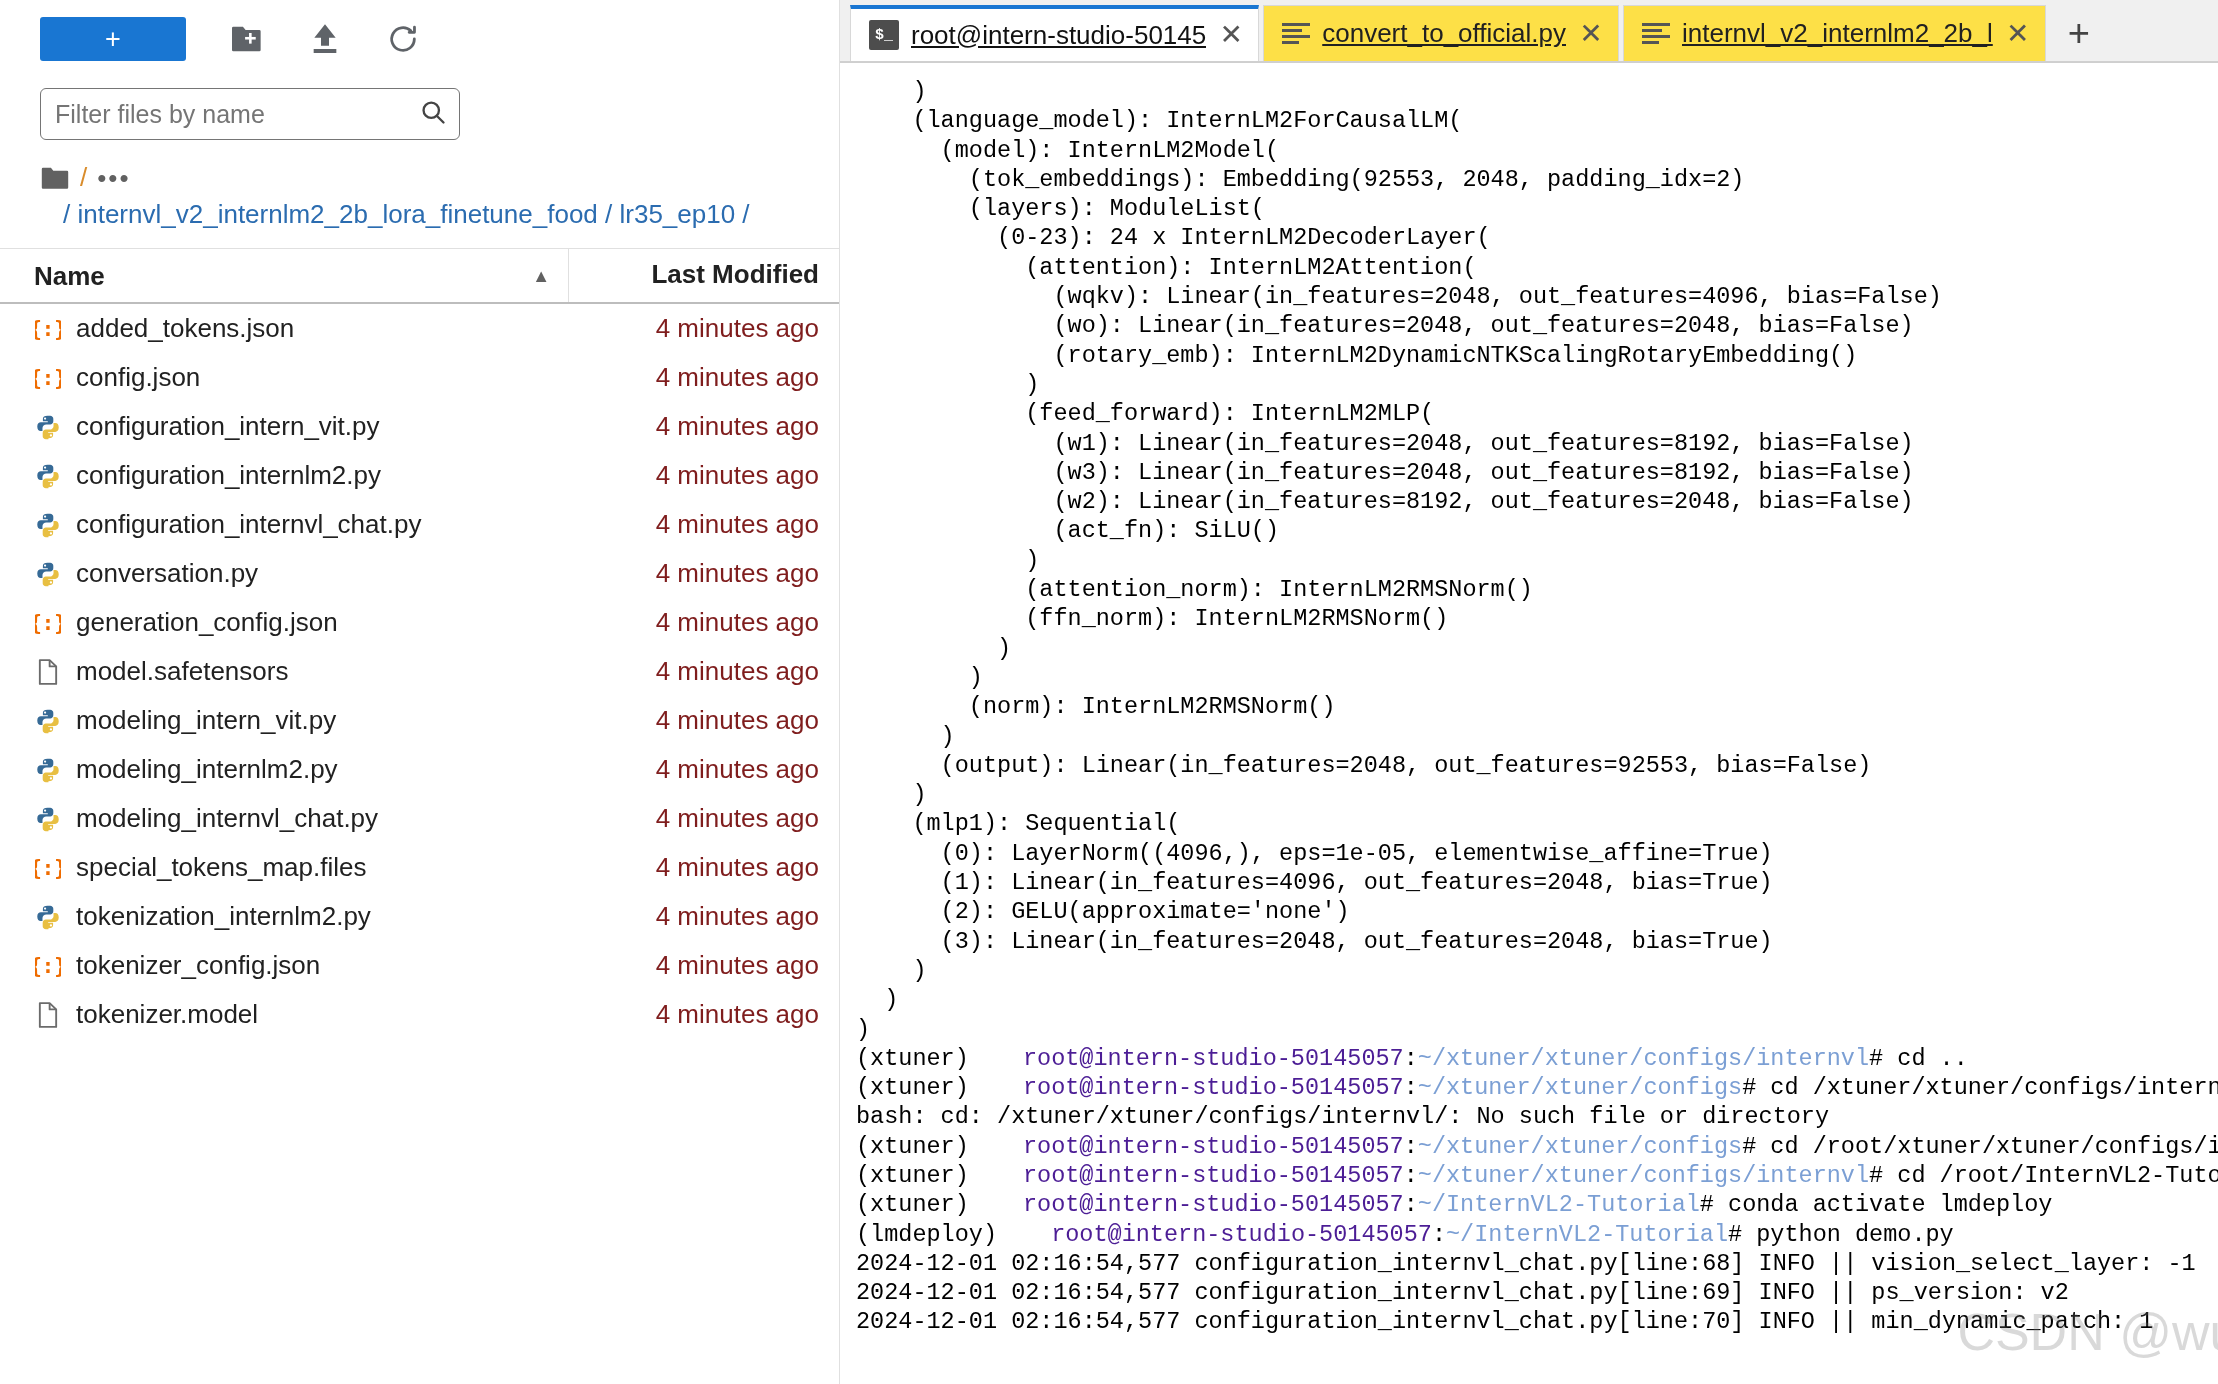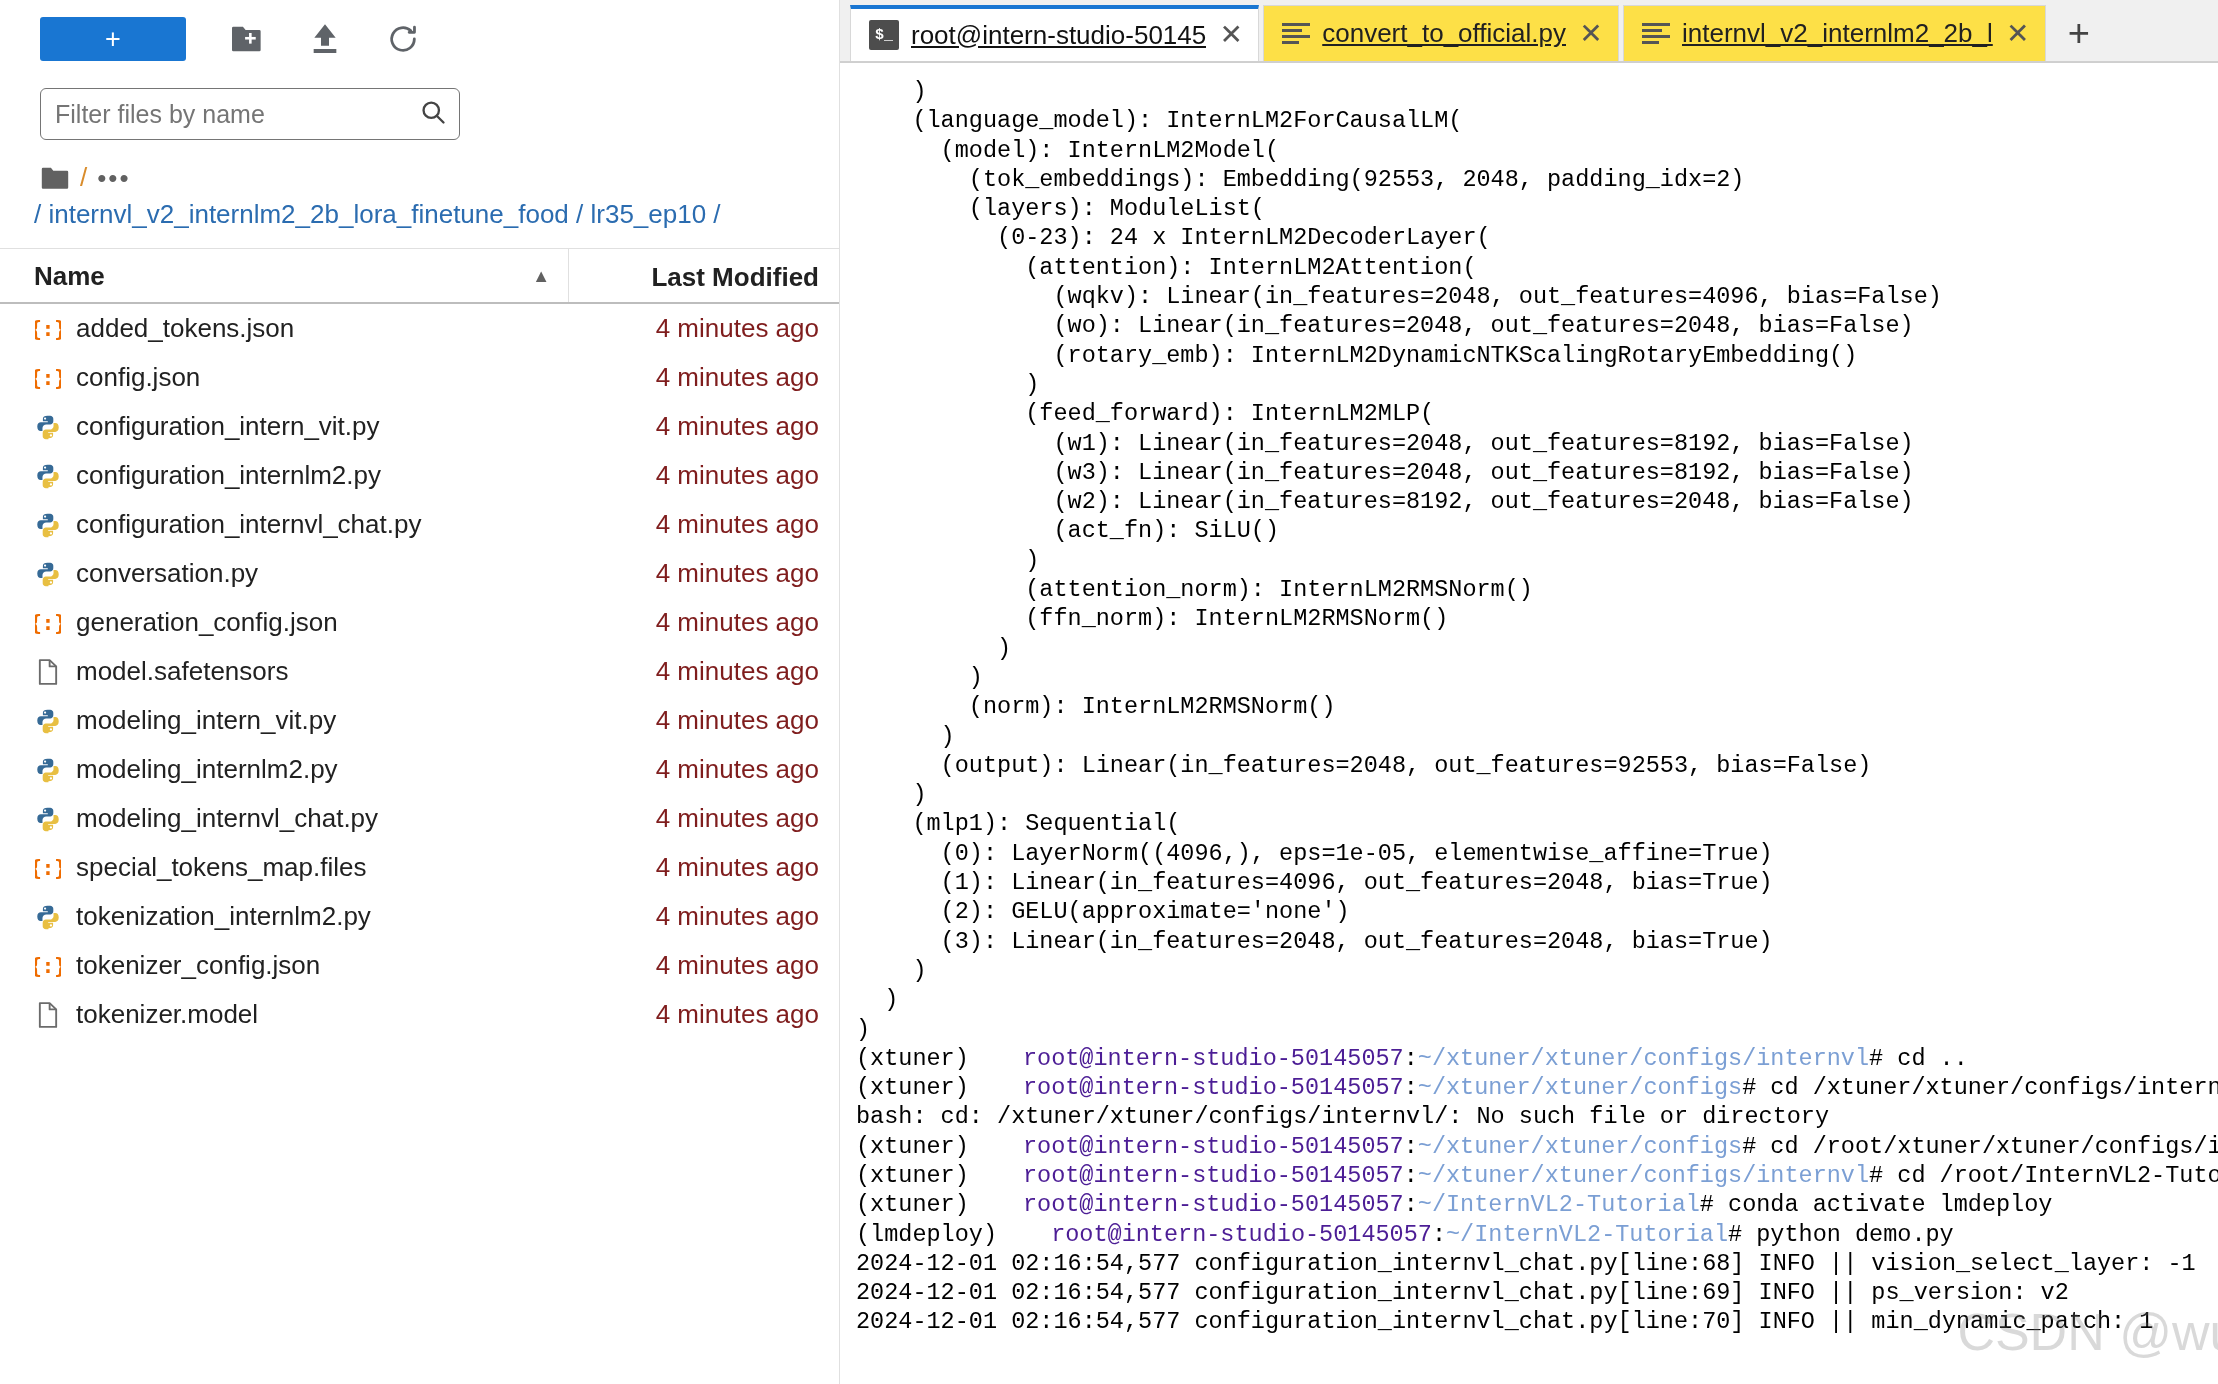"/ internvl_v2_internlm2_2b_lora_finetune_food /" #fb-path { margin-left: none -> 29px }
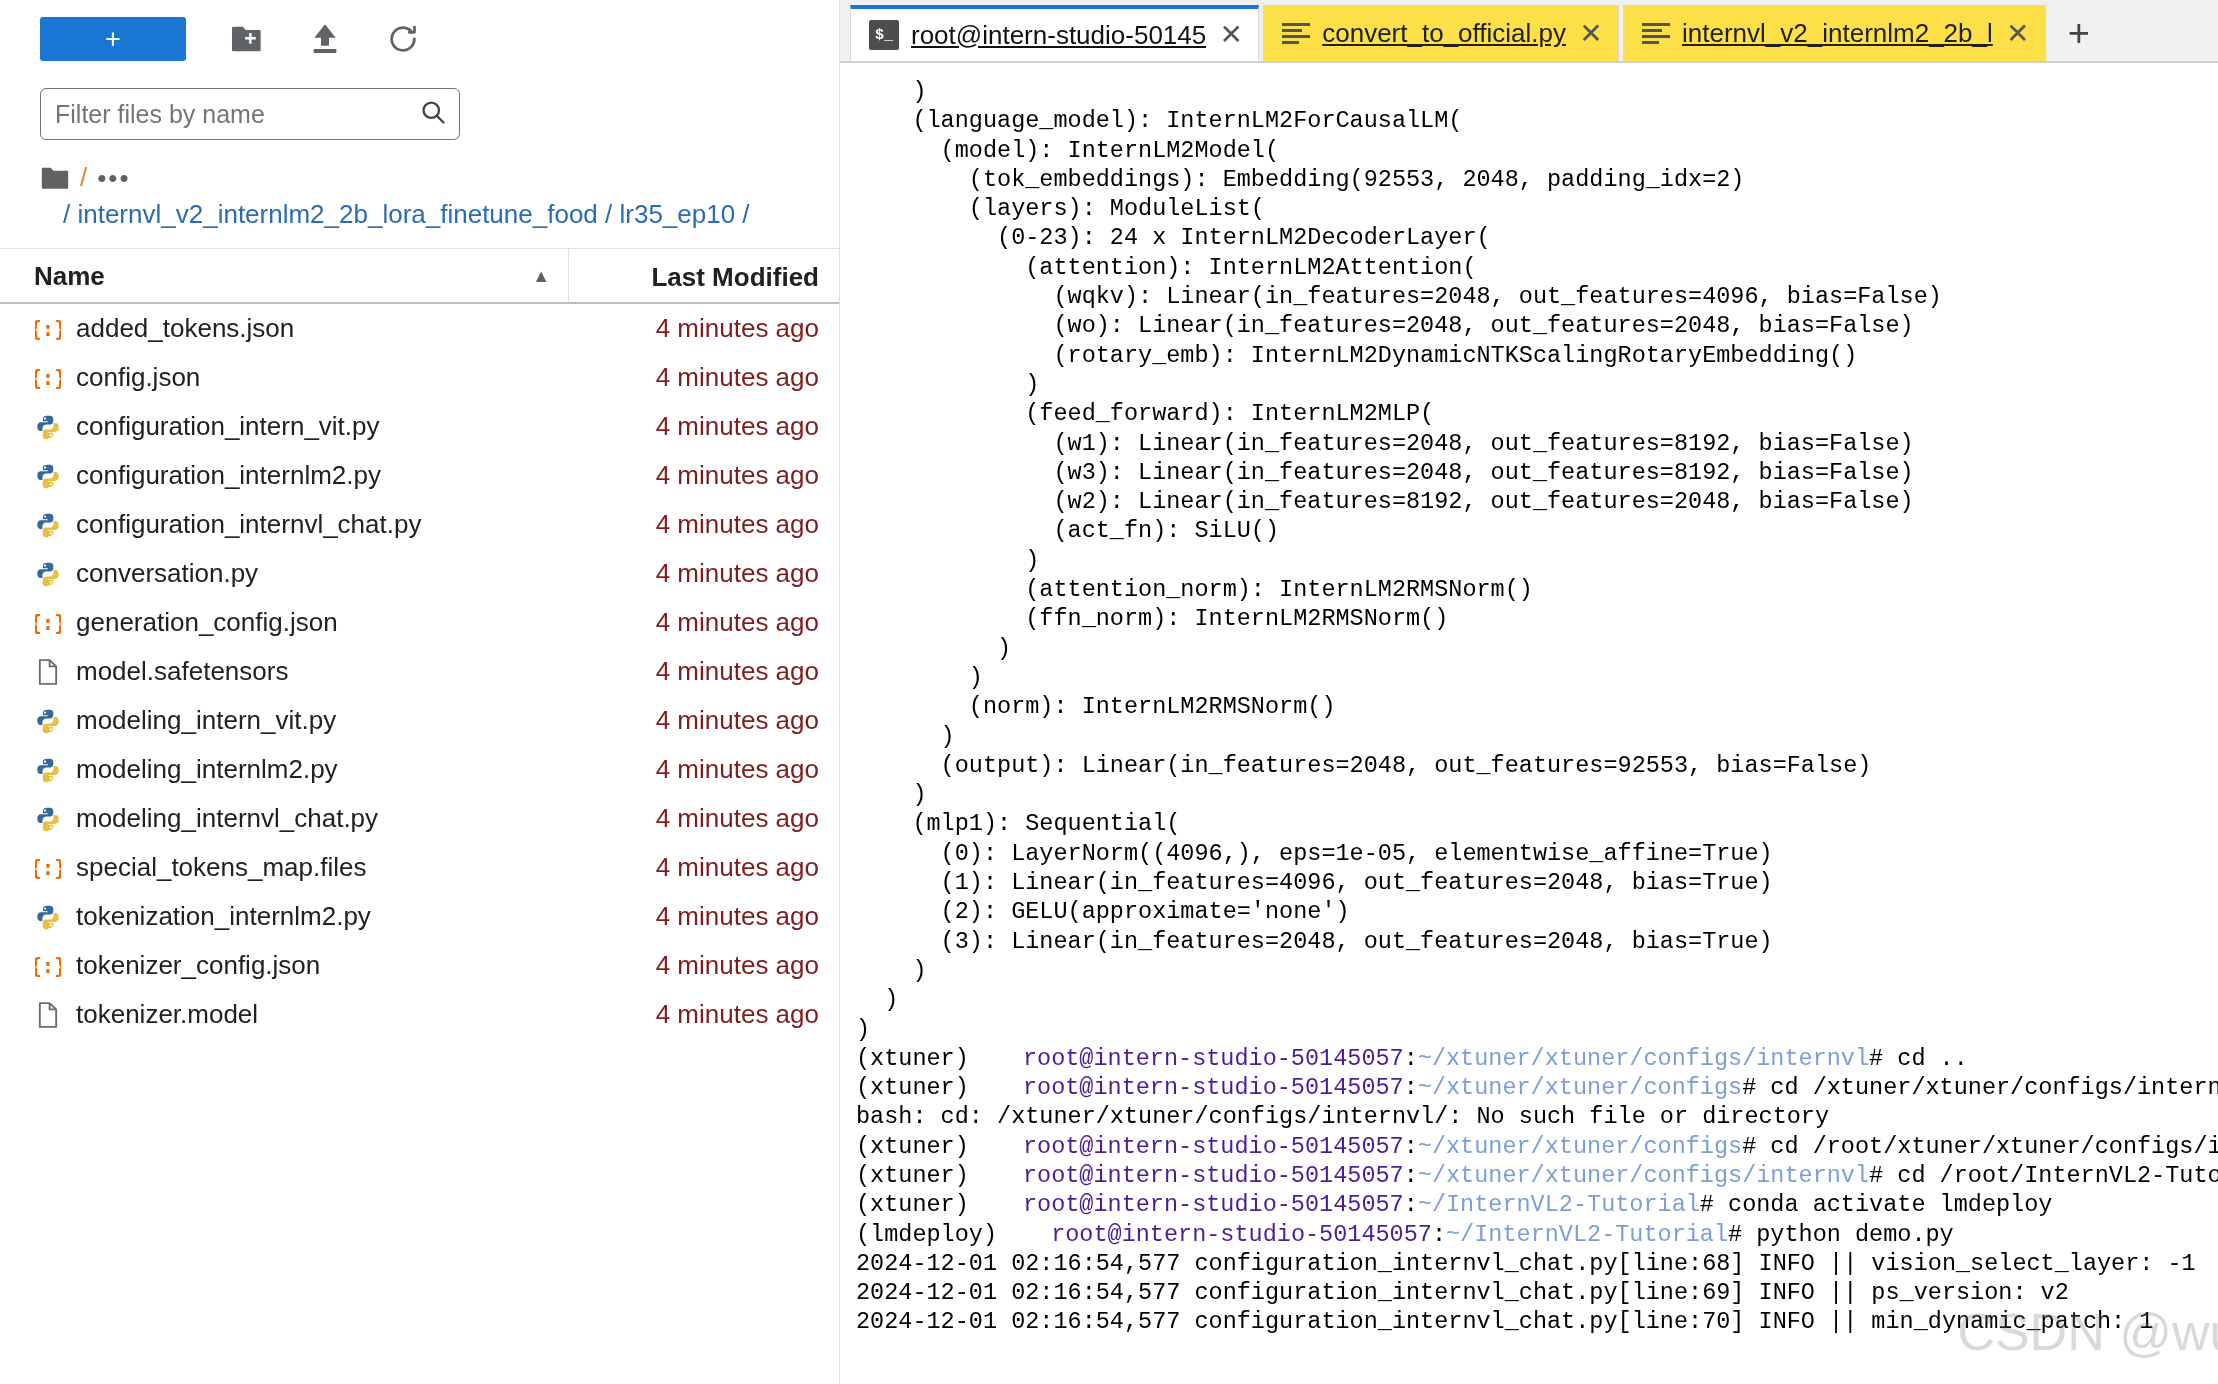"Name" #fb-table-head { align-items: flex-start -> flex-end }
